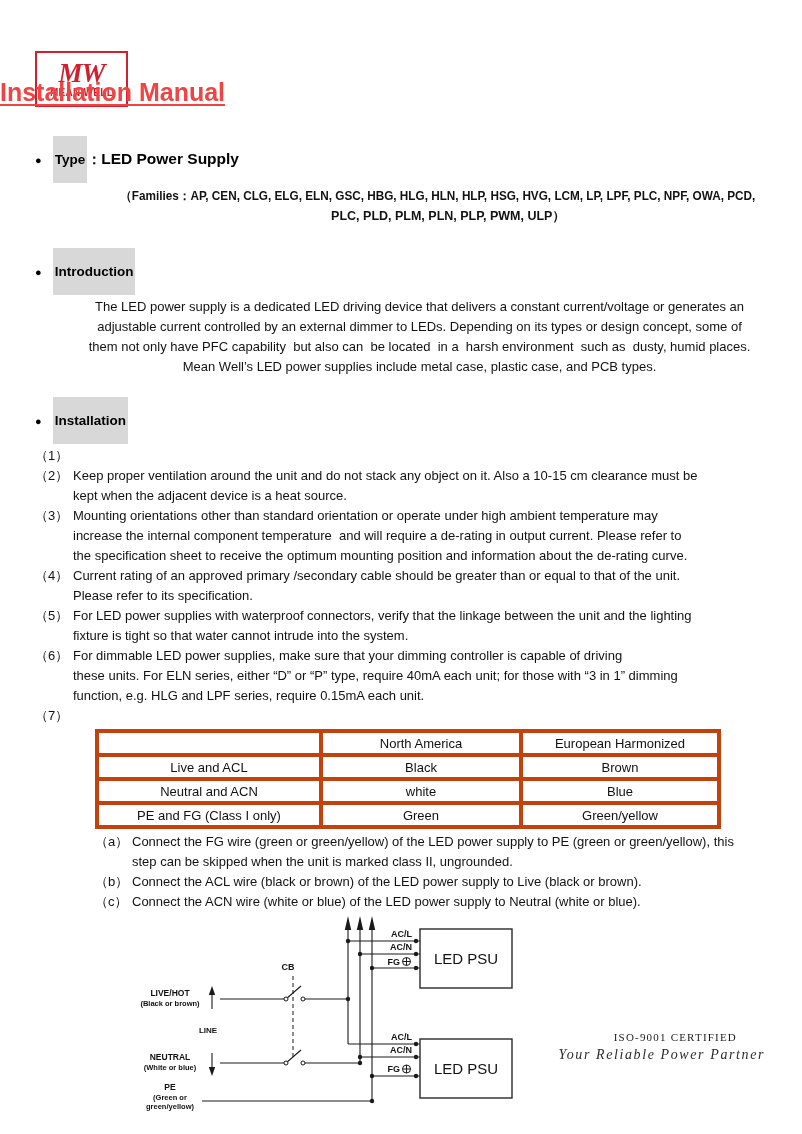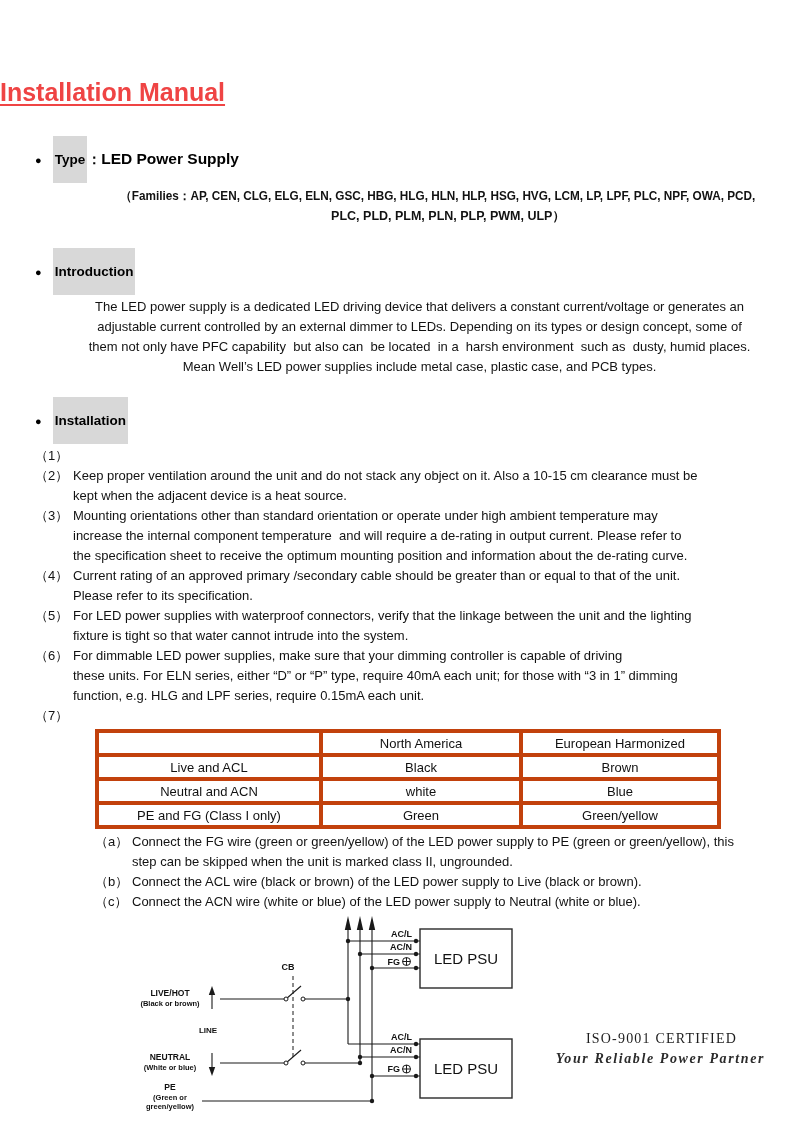"MW" div.logo { html: none -> <div> <div>MW</div> <div>MEAN WELL</div> </div> }
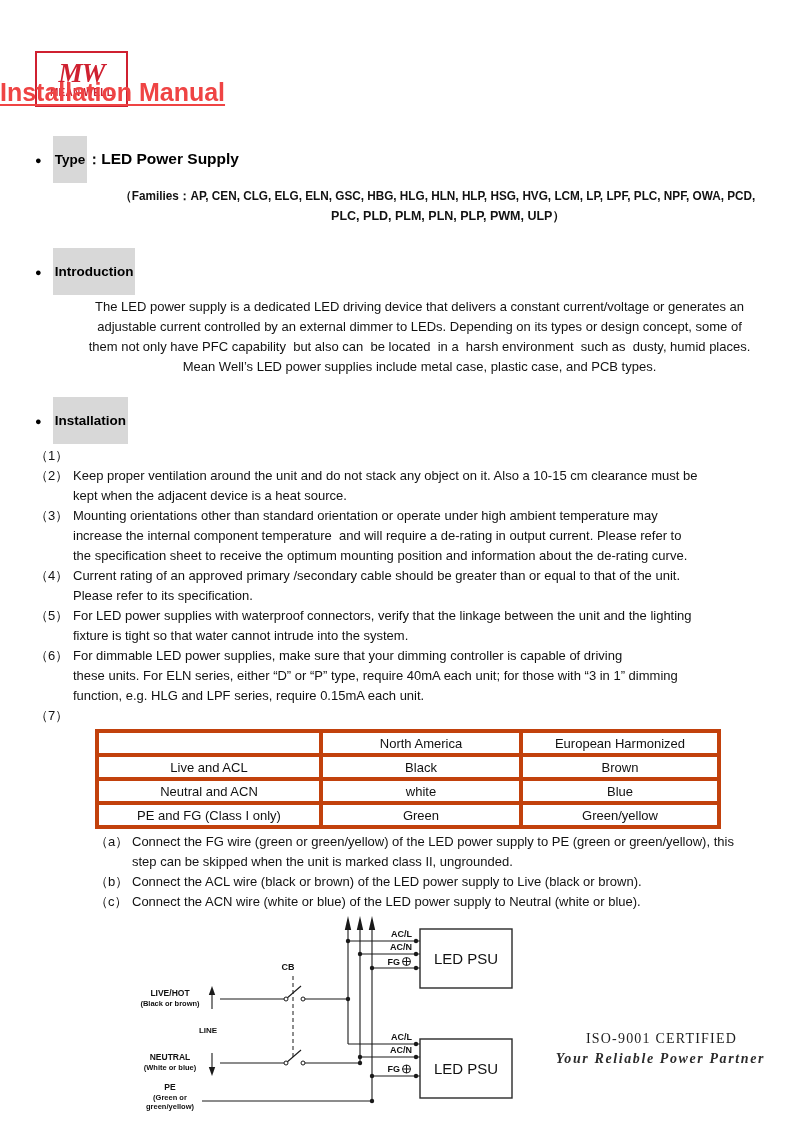"ISO-9001 CERTIFIED" .iso { font-size: 14px -> 11px }
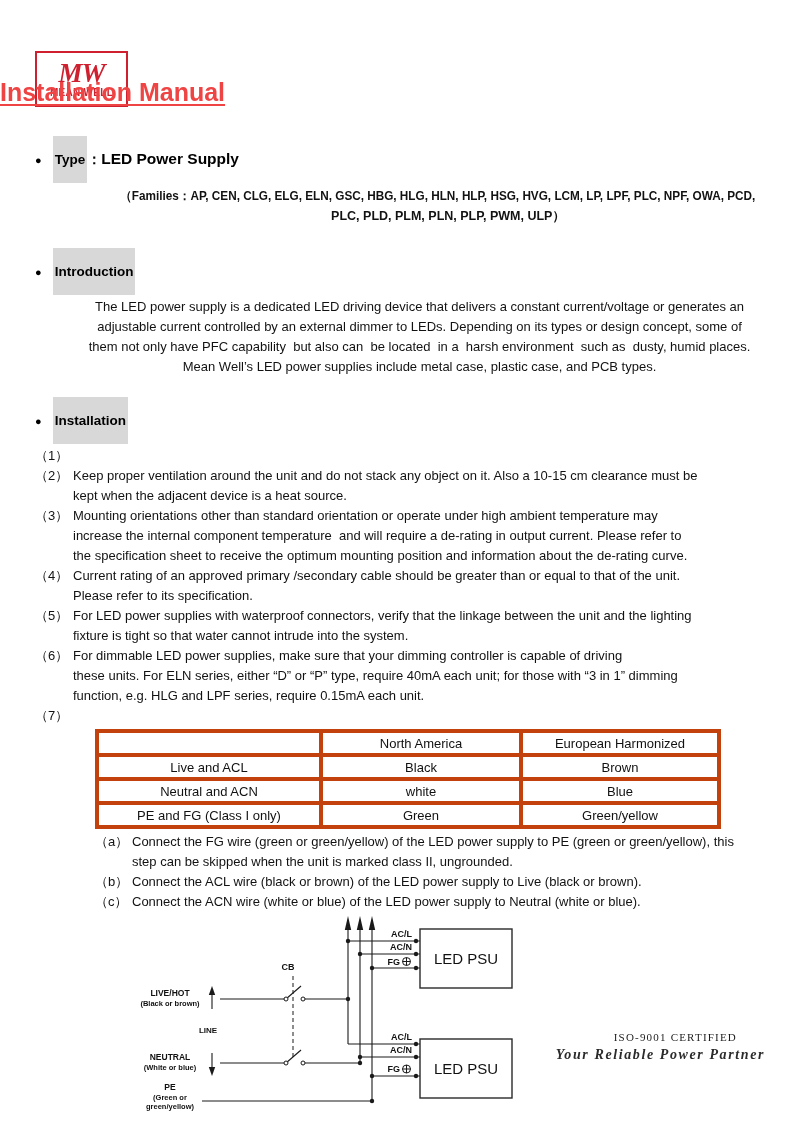"Your Reliable Power Partner" .slogan { font-weight: 700 -> 400 }
